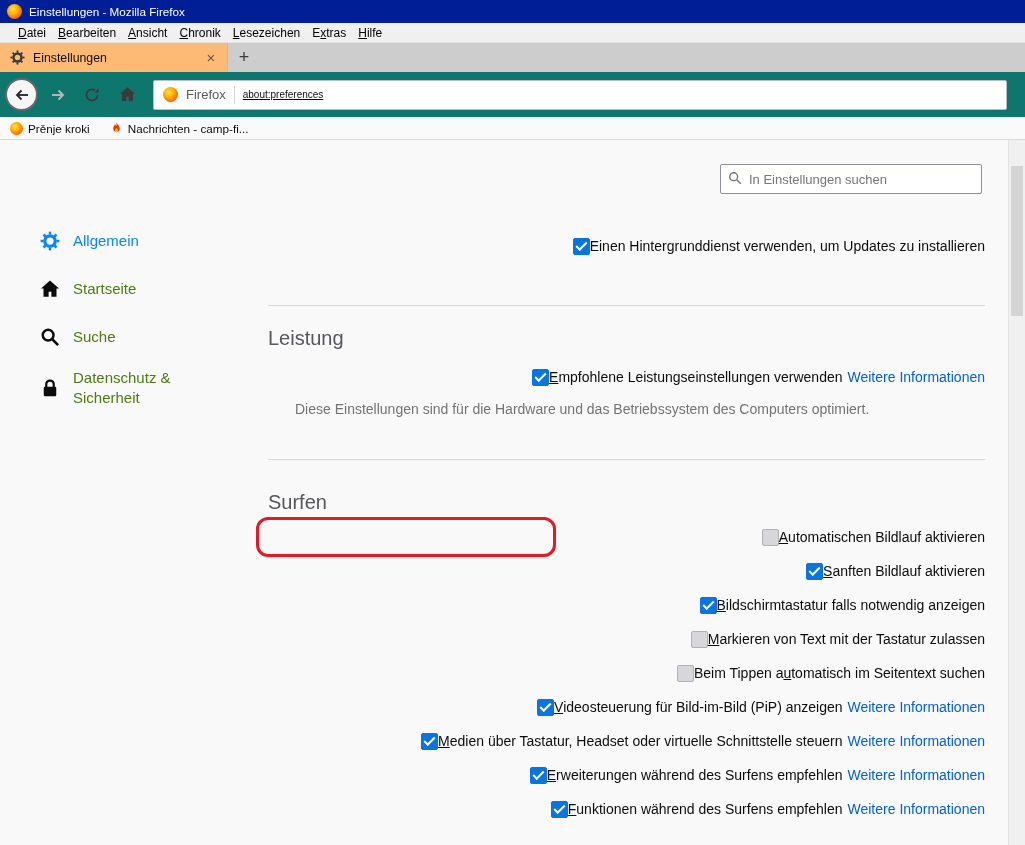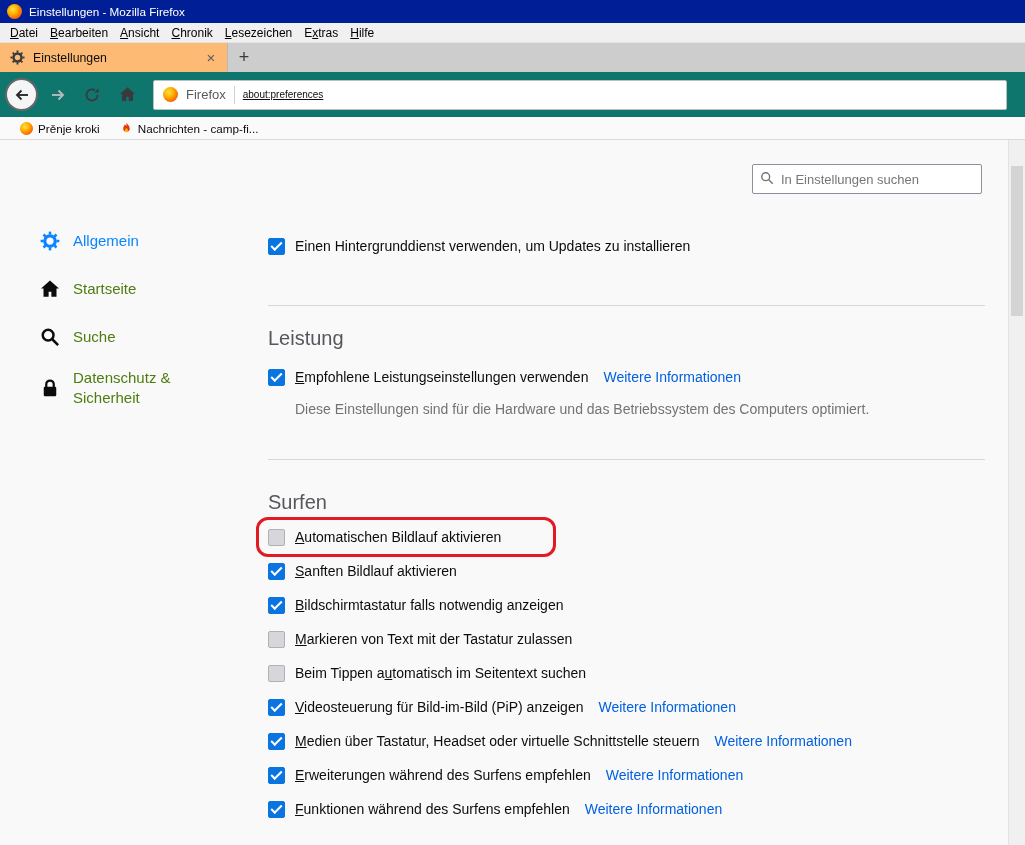"Datei" .menubar { padding-left: 4px -> 12px }
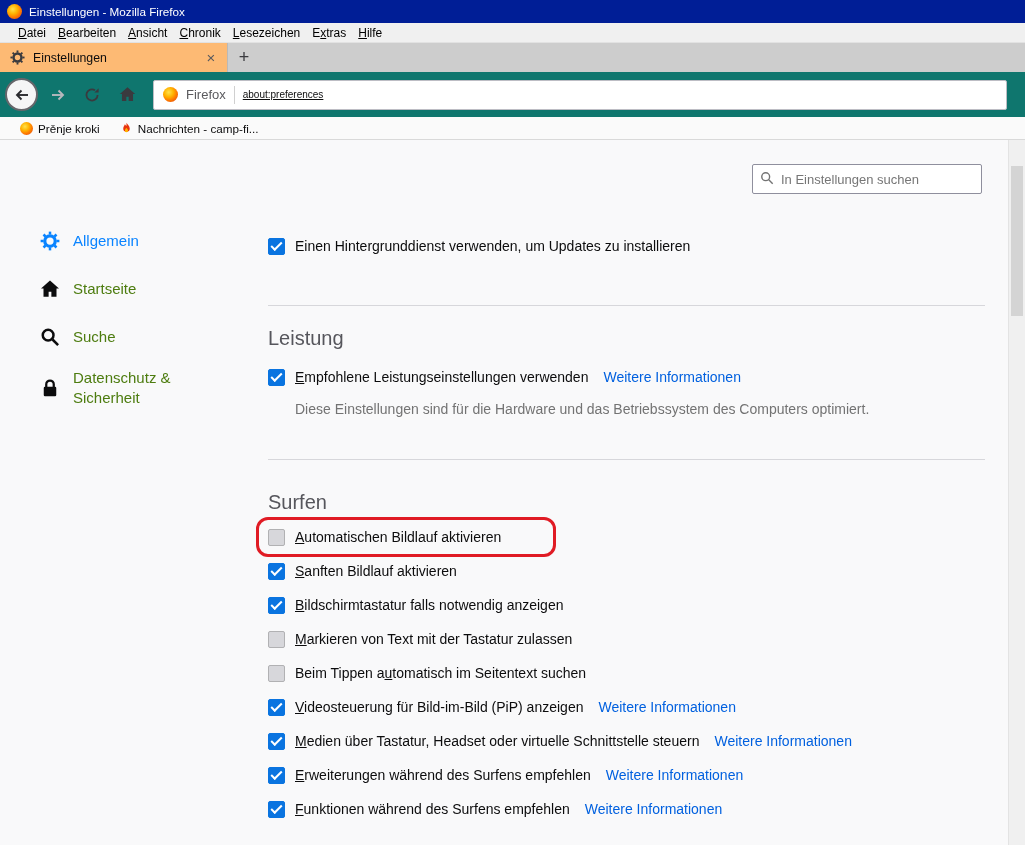"Prěnje kroki" .bookbar { padding-left: 20px -> 10px }
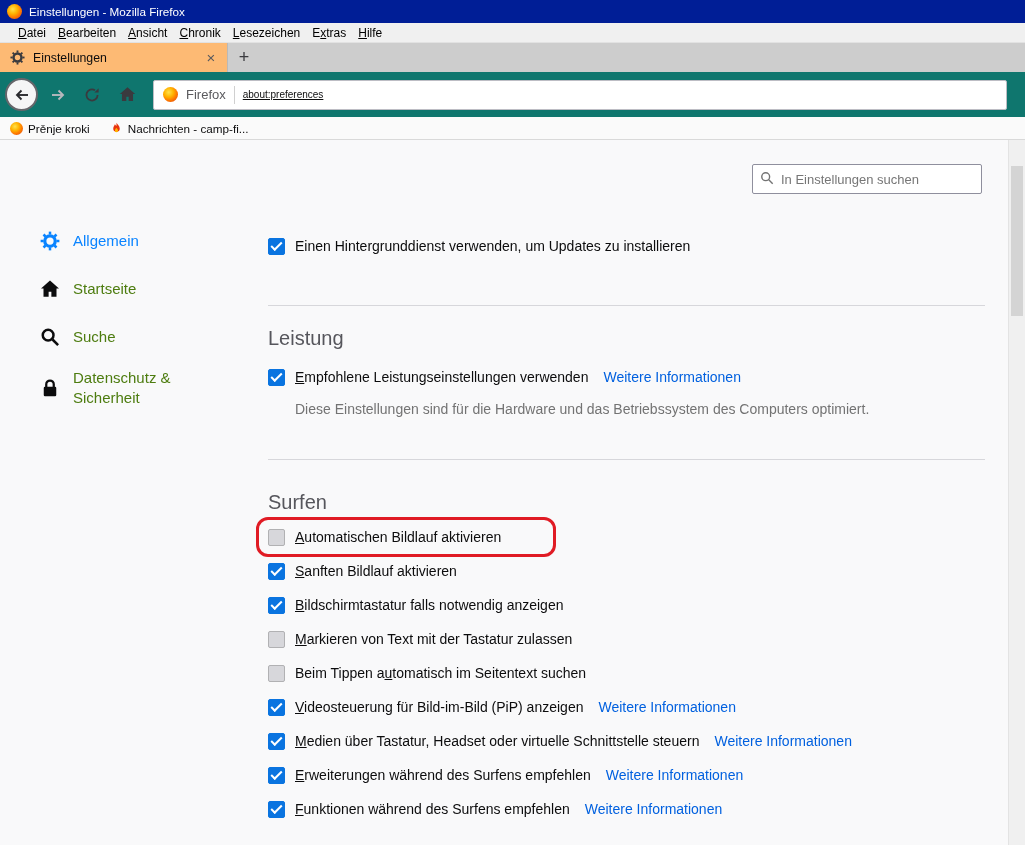"In Einstellungen suchen" .search-wrap { width: 230px -> 262px }
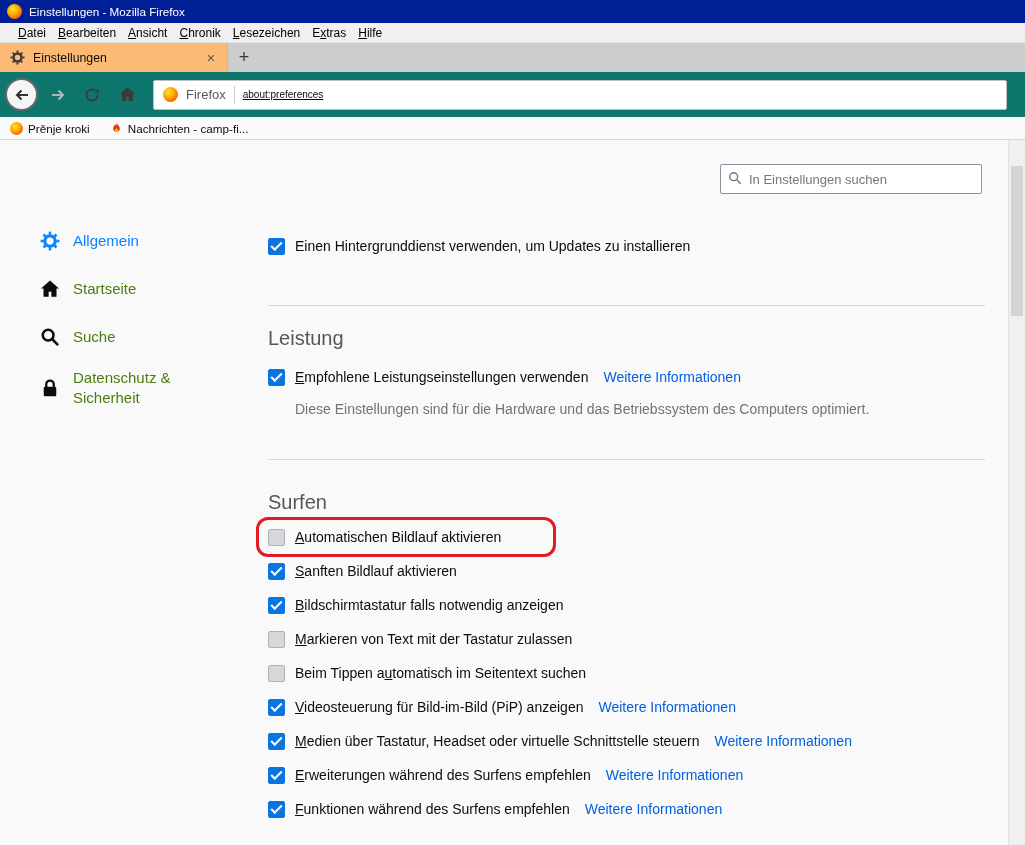"Einen Hintergrunddienst verwenden, um" .crow { gap: 10px -> none; justify-content: none -> flex-end }
